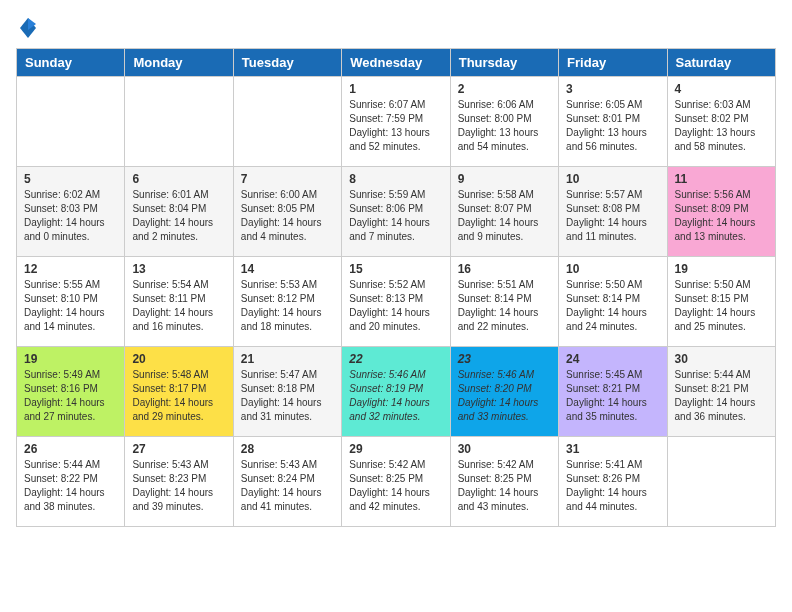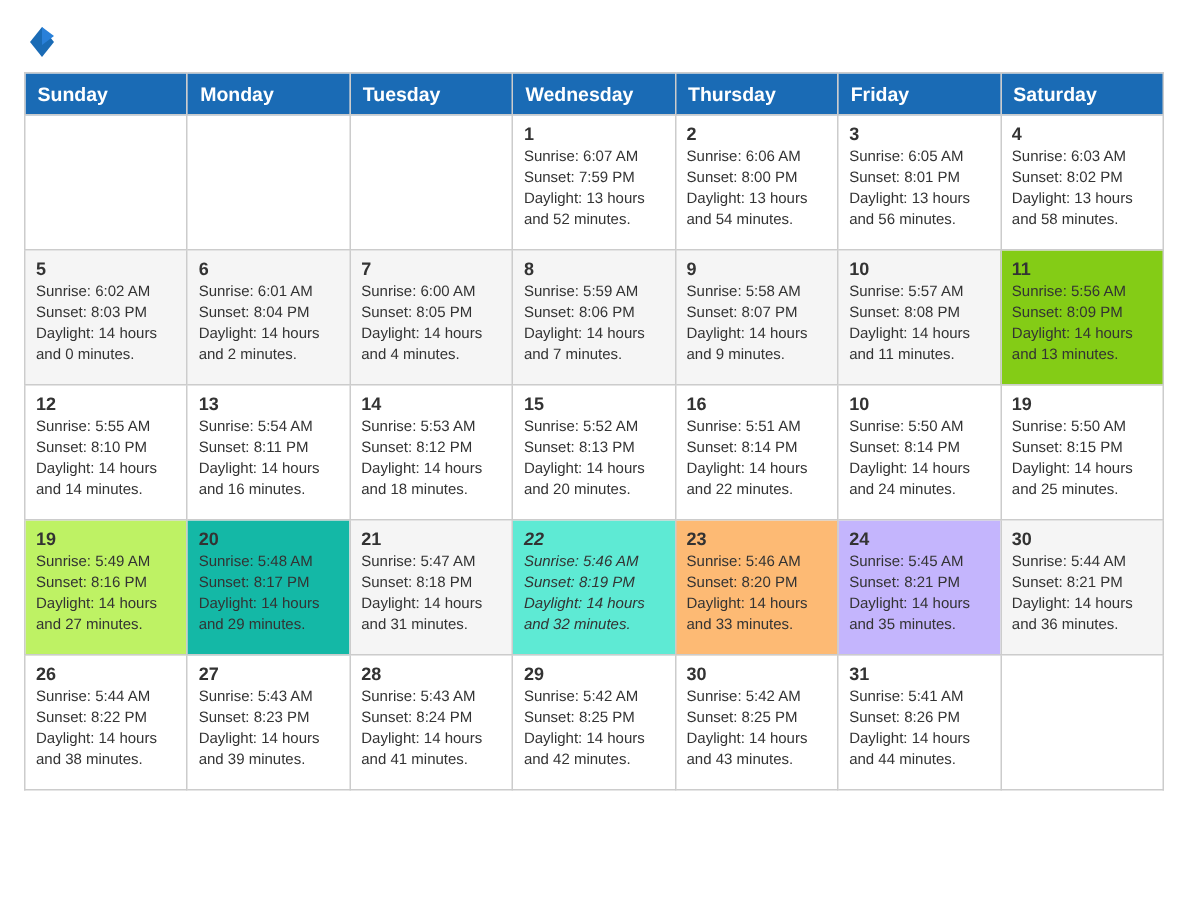"11" td { background-color: #84cc16 -> #f9a8d4 }
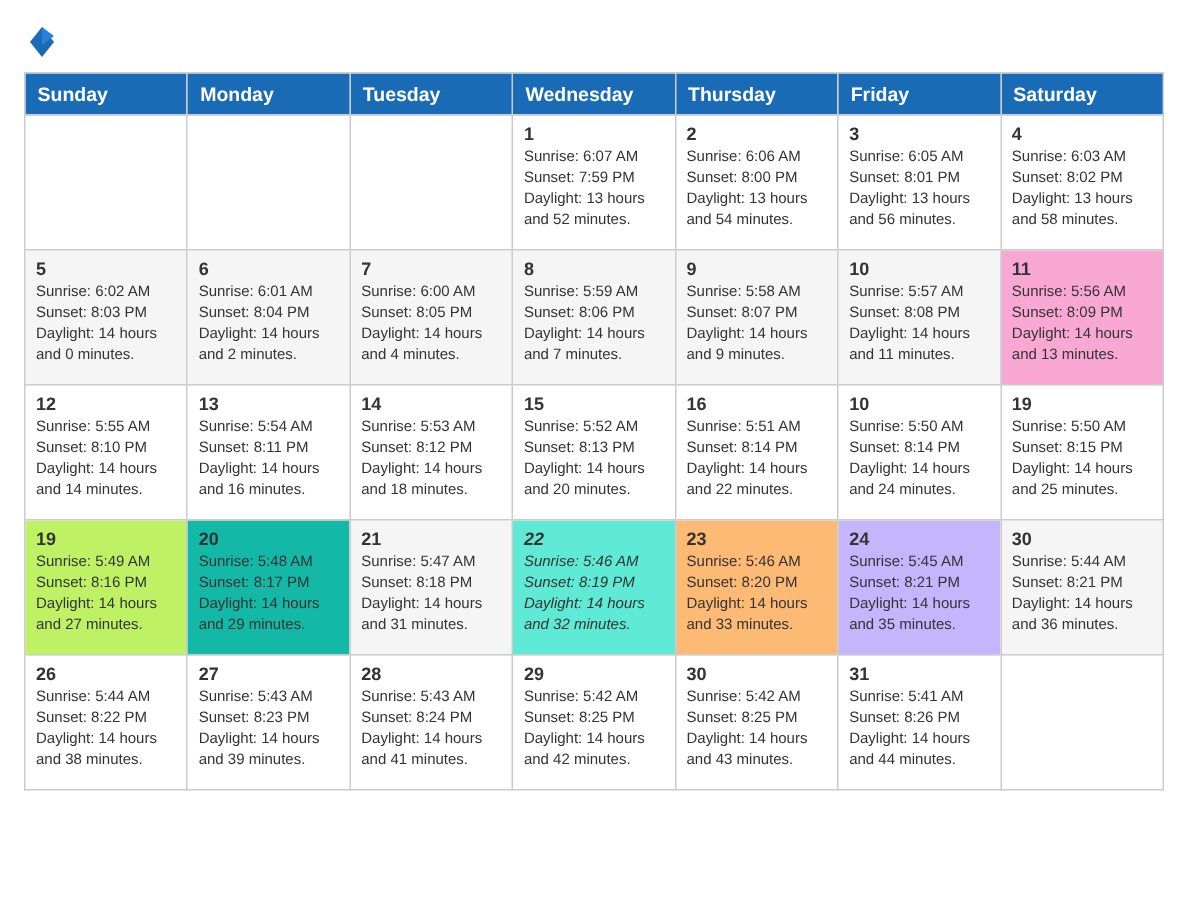"20" td { background-color: #14b8a6 -> #fde047 }
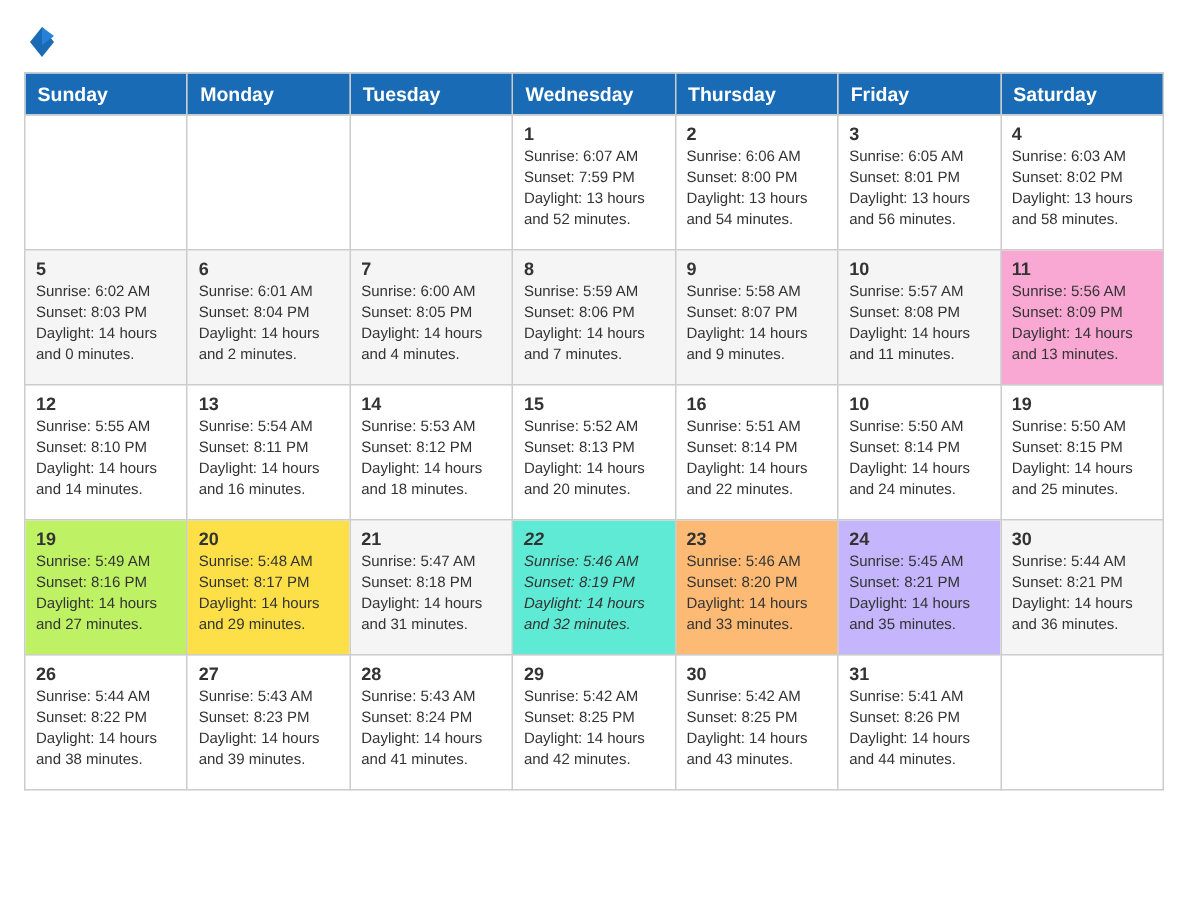"23" td { background-color: #fdba74 -> #0ea5e9; font-style: none -> italic }
